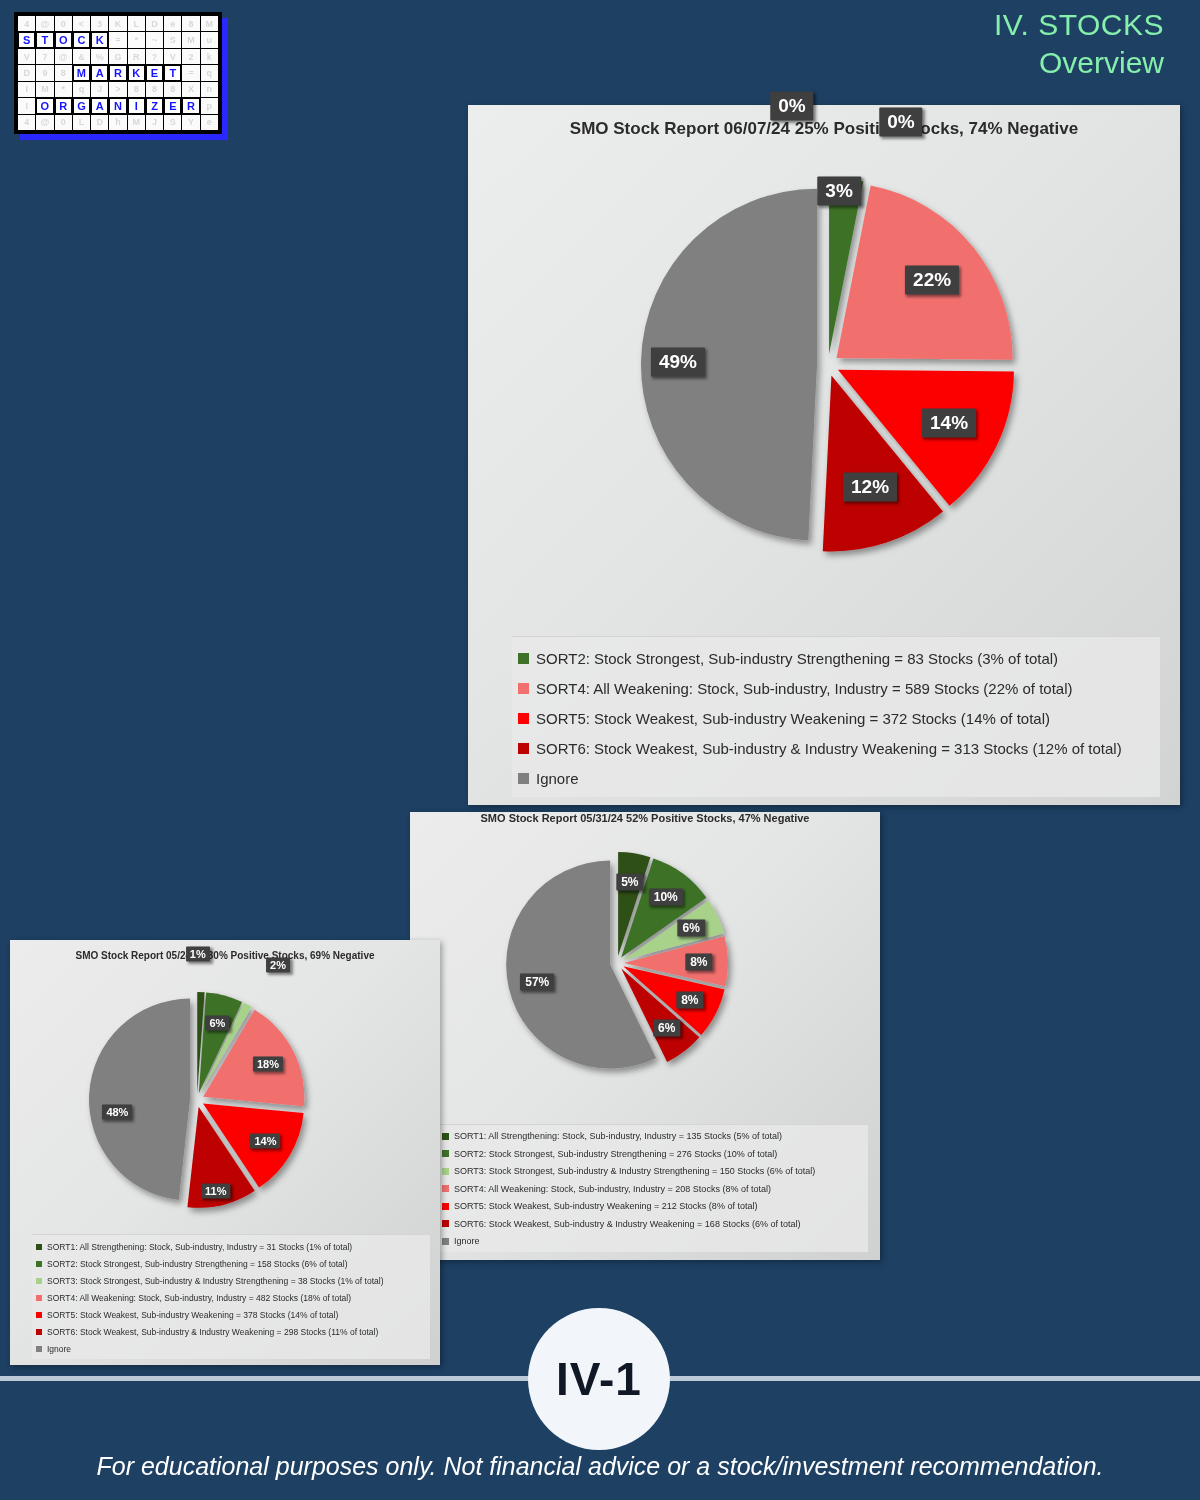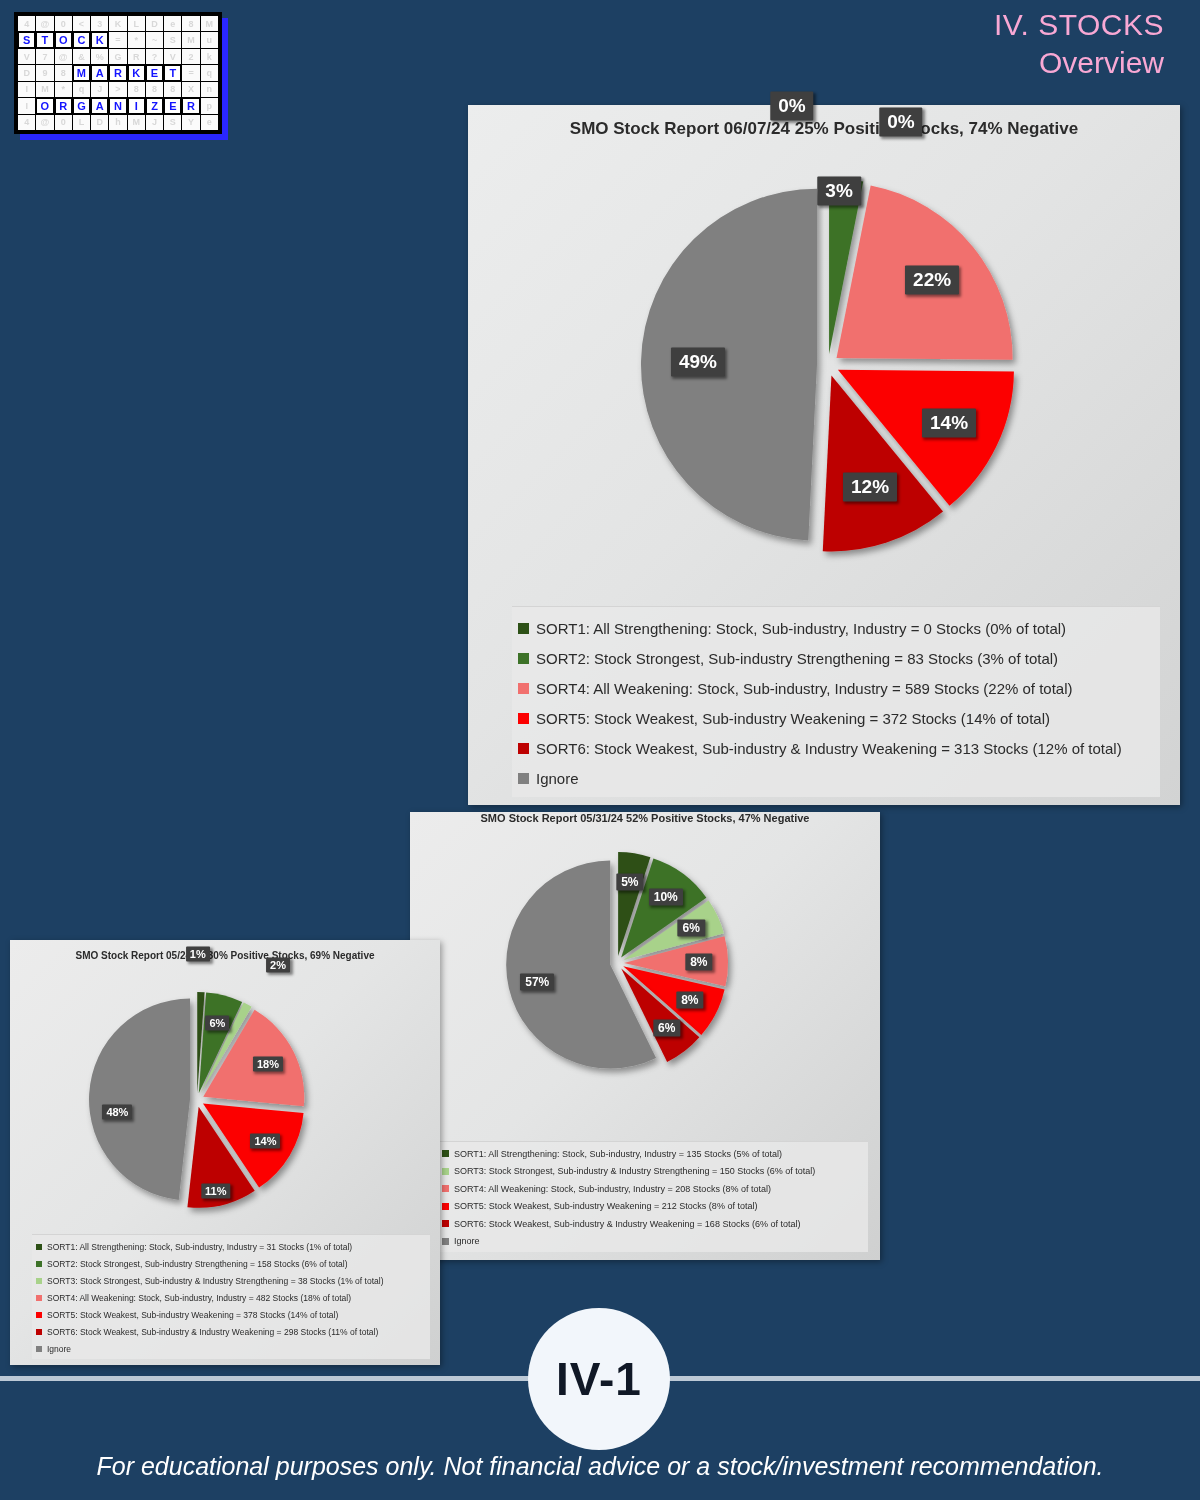"IV. STOCKS" .hdr { color: #f9a8d4 -> #86efac }
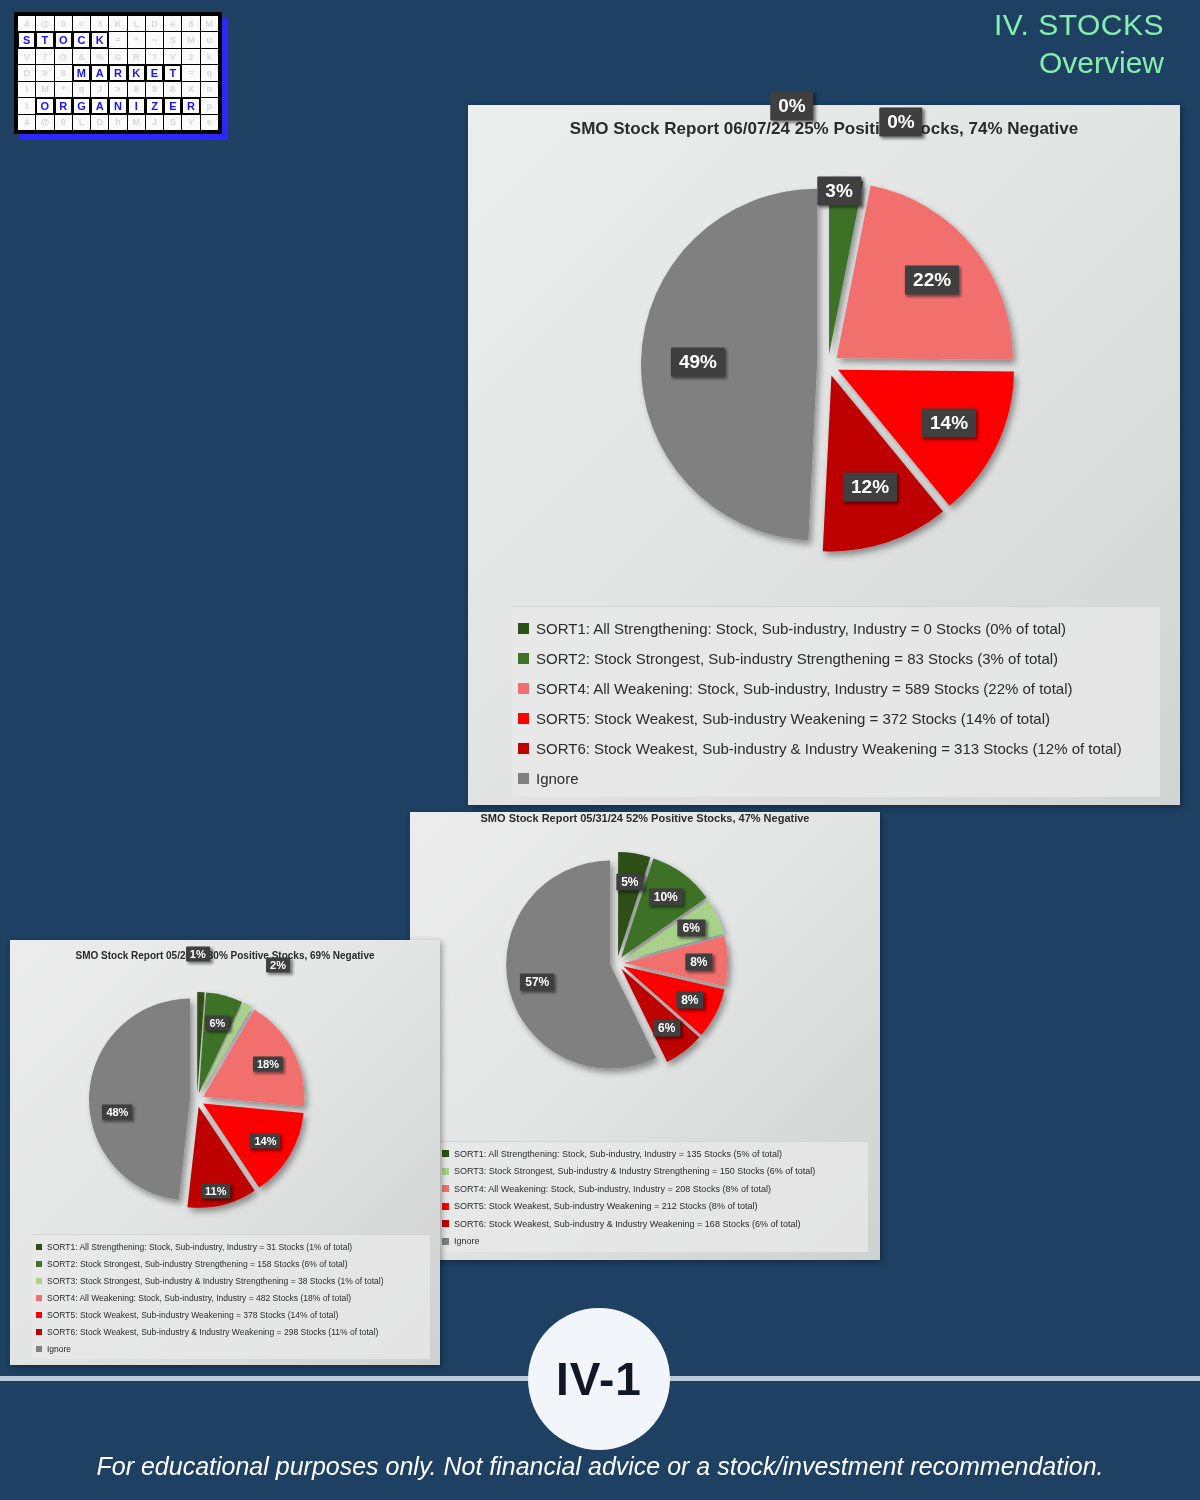"49%" div.dlabel { left: 80px -> 60px }
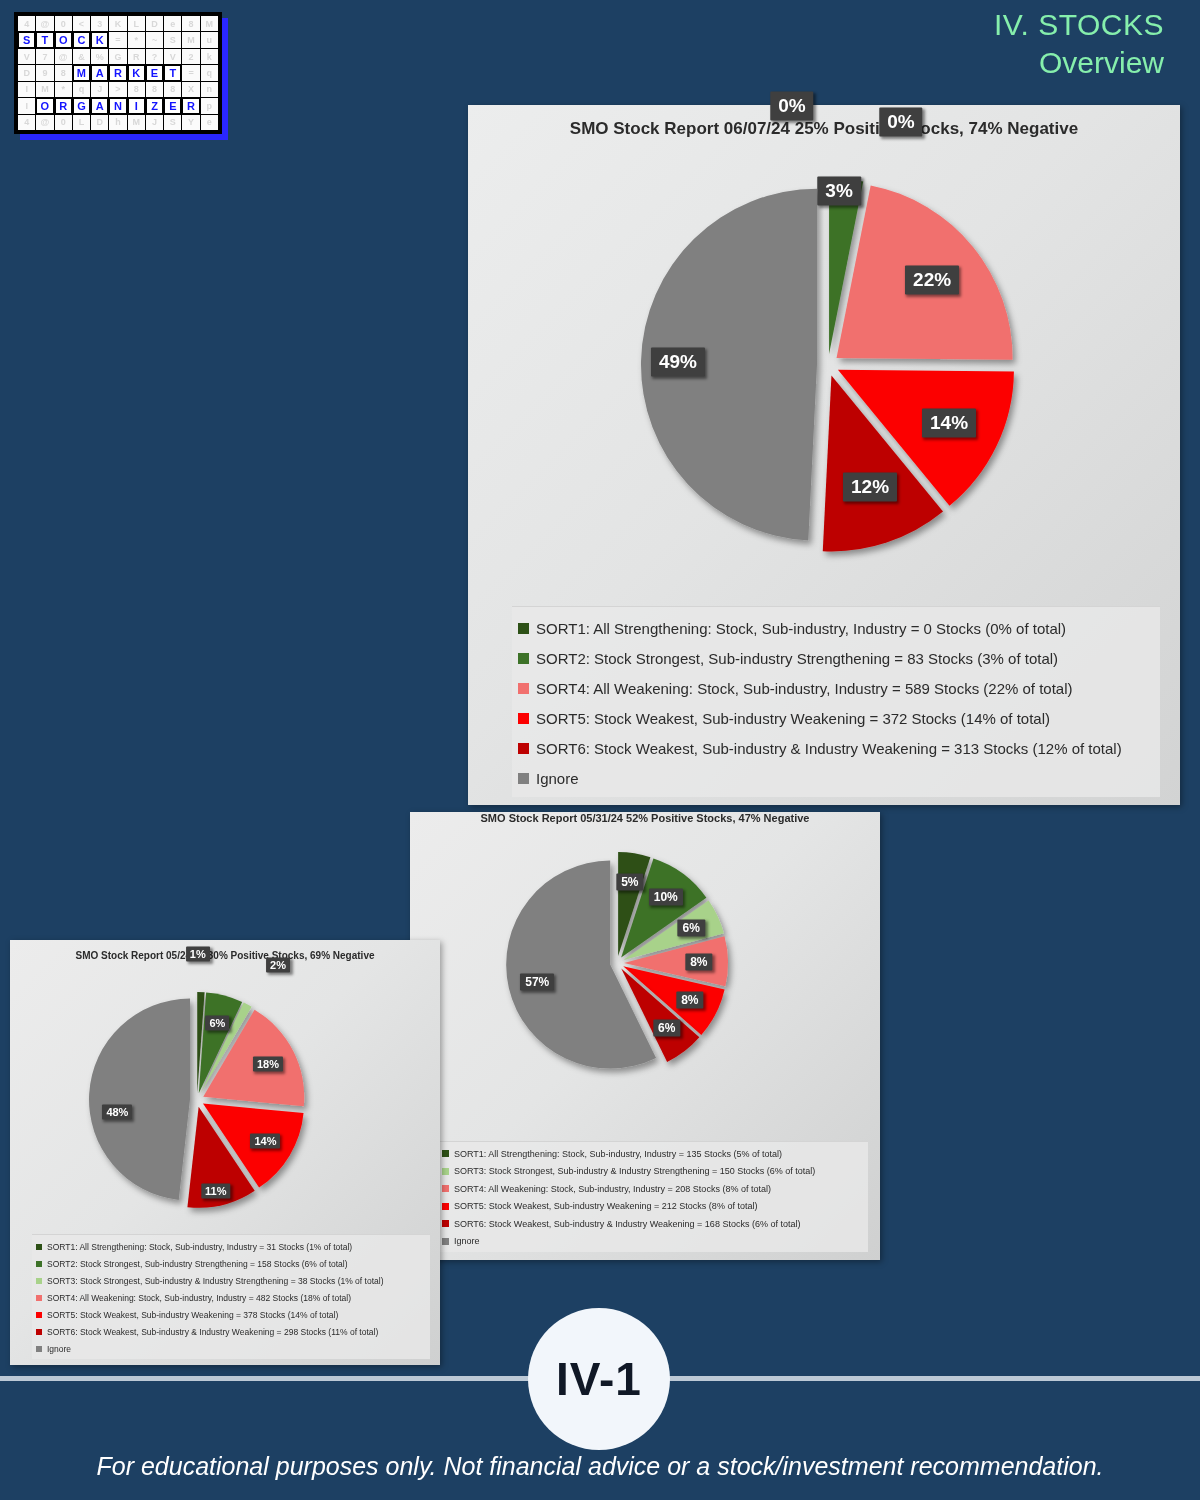"SORT1: All Strengthening: Stock, Sub-industry, Industry = 0" div.legend-row { html: <div> <span></span> <span>SORT1: All Strengthening: Stock, Sub-industry, Industry = 0 Stocks (0% of total)</span> </div> -> none }
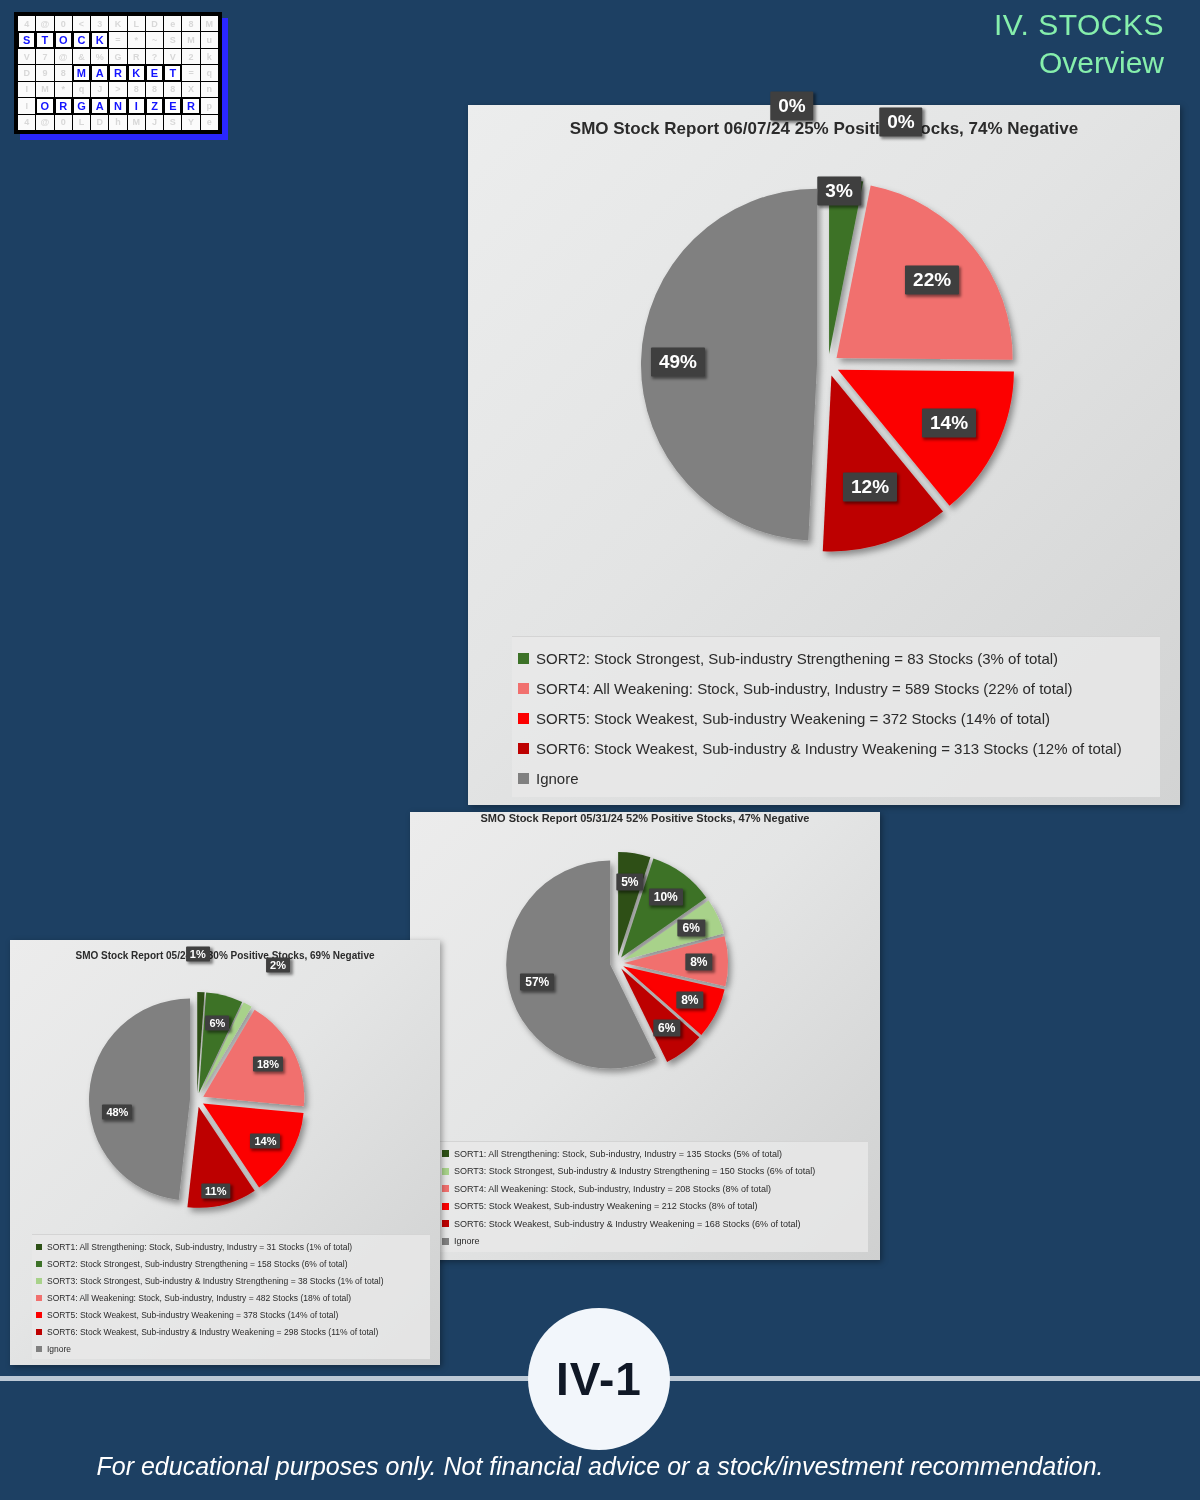"SORT2: Stock Strongest, Sub-industry Strengthening = 276" div.legend-row { html: none -> <div> <span></span> <span>SORT2: Stock Strongest, Sub-industry Strengthening = 276 Stocks (10% of total)</span> </div> }
